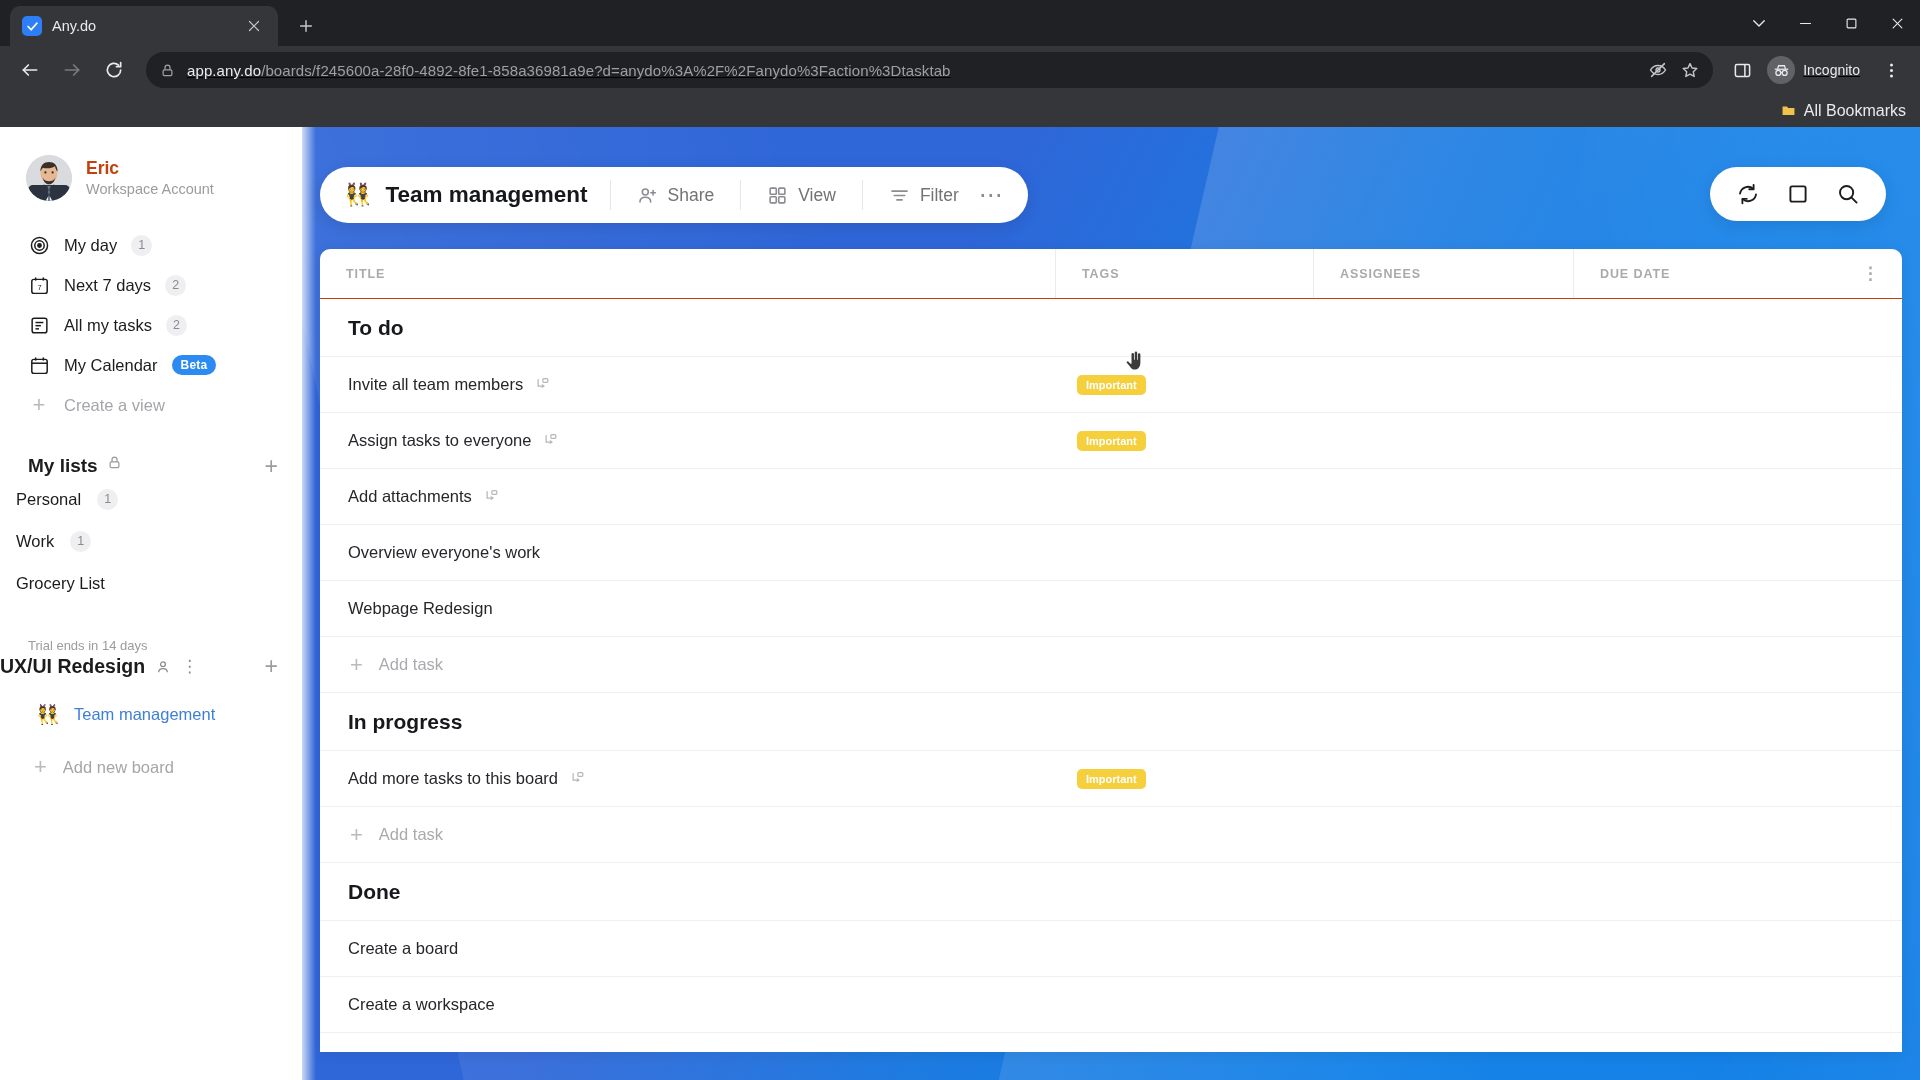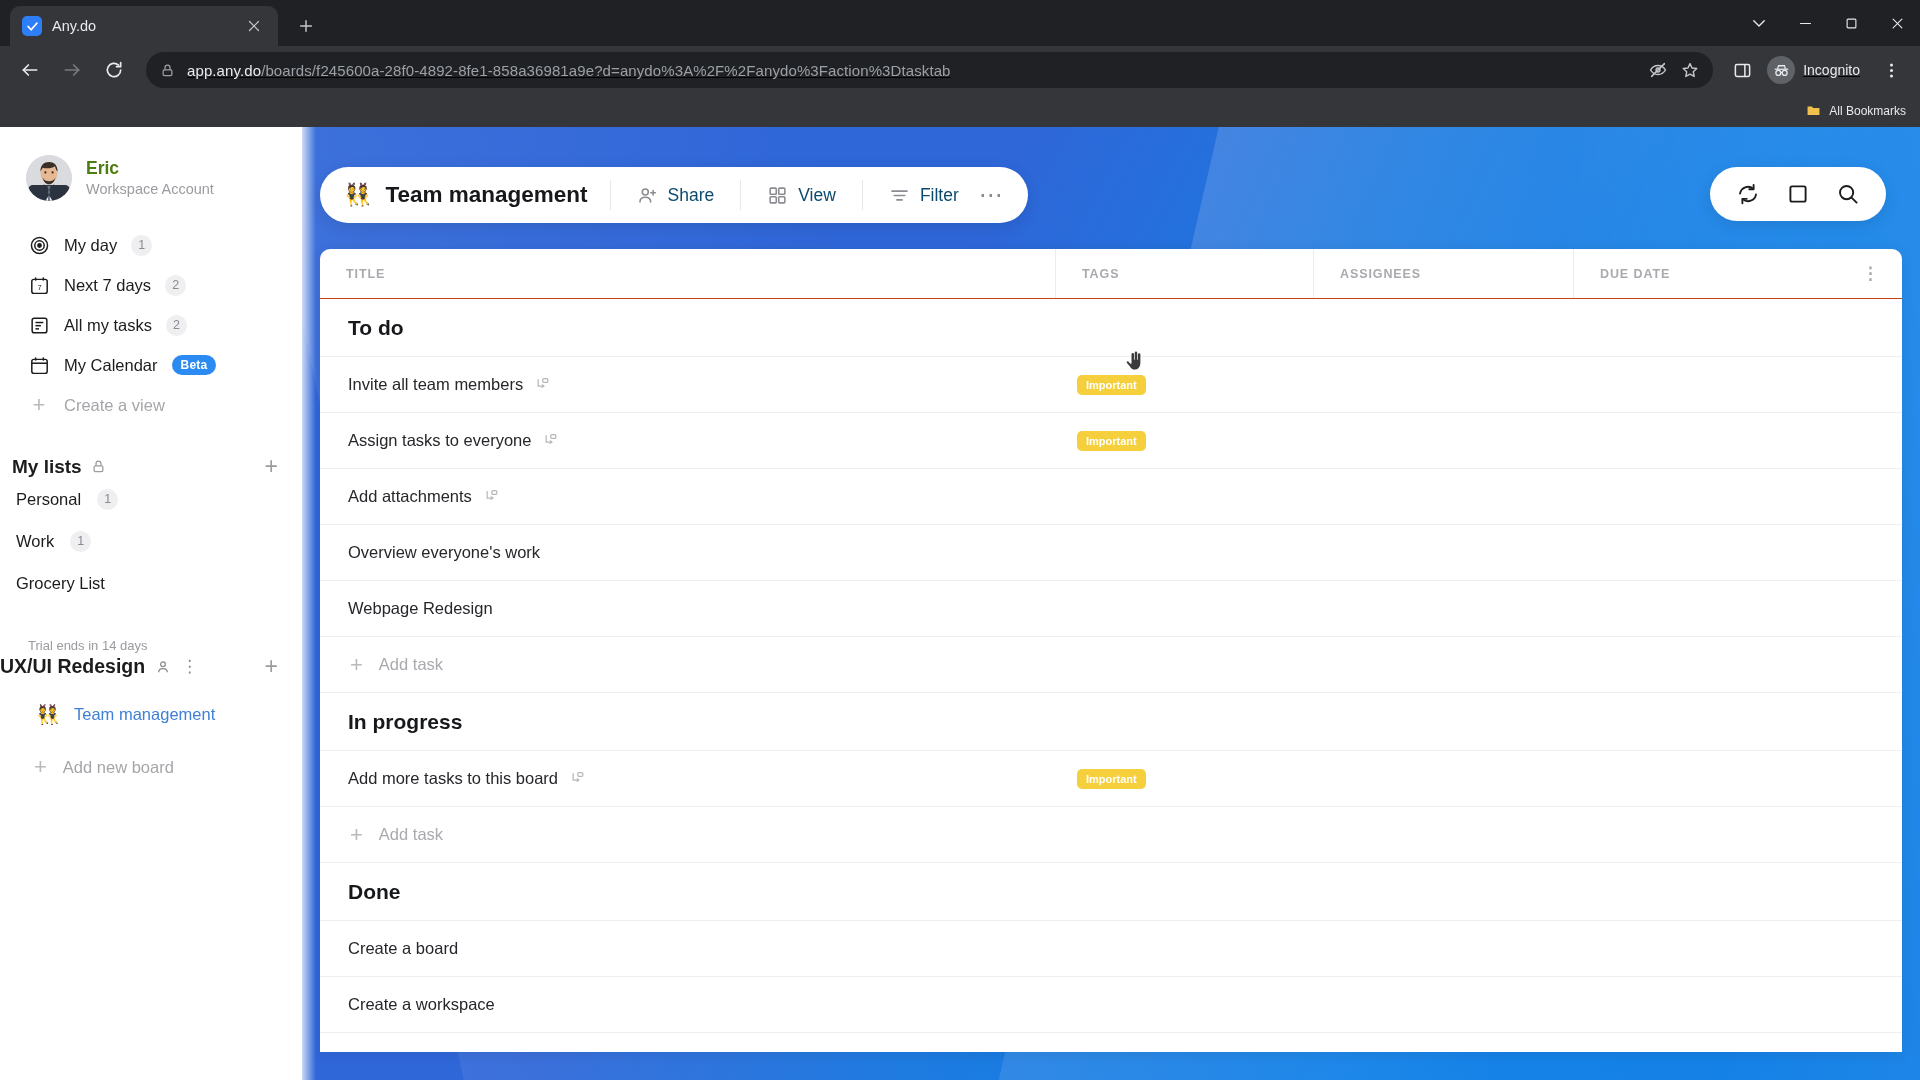"All Bookmarks" .bm-label { font-size: 12px -> 16px }
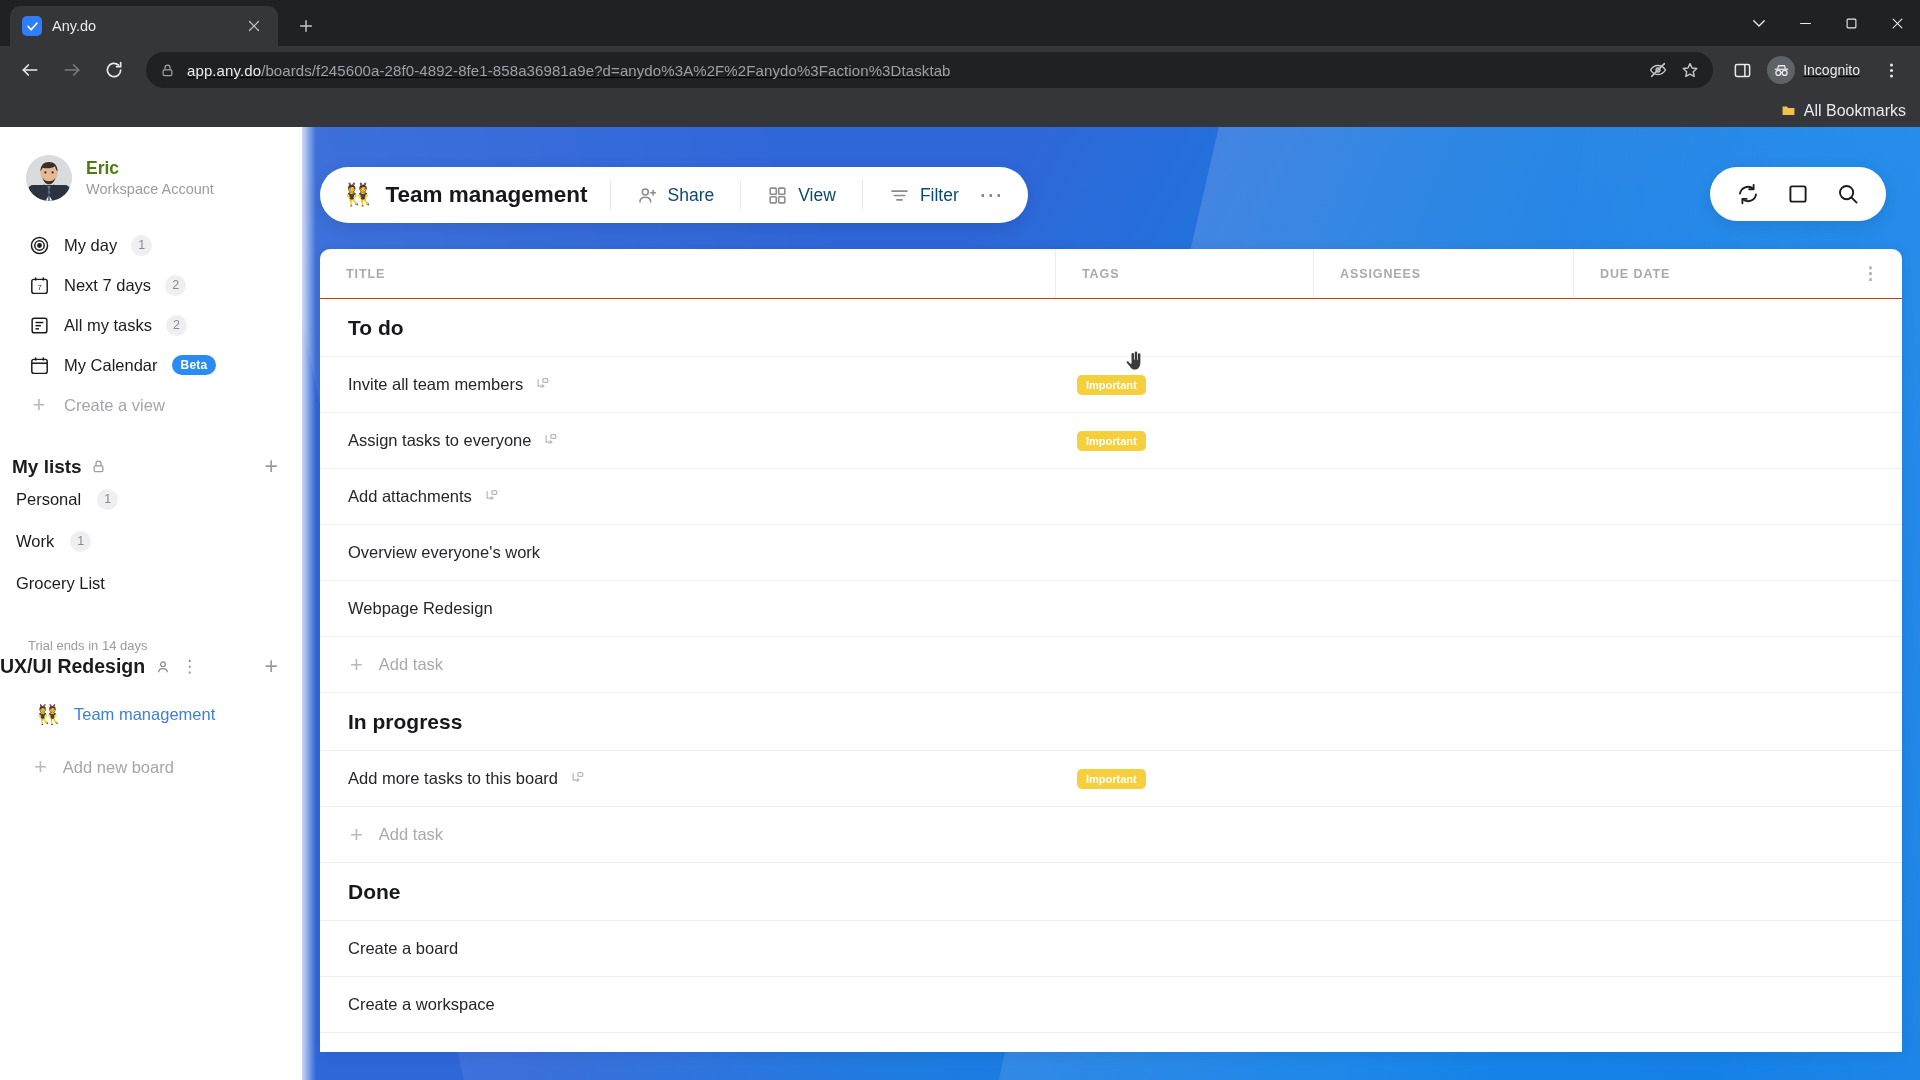"Eric" .profile-name { color: #4d7c0f -> #c2410c }
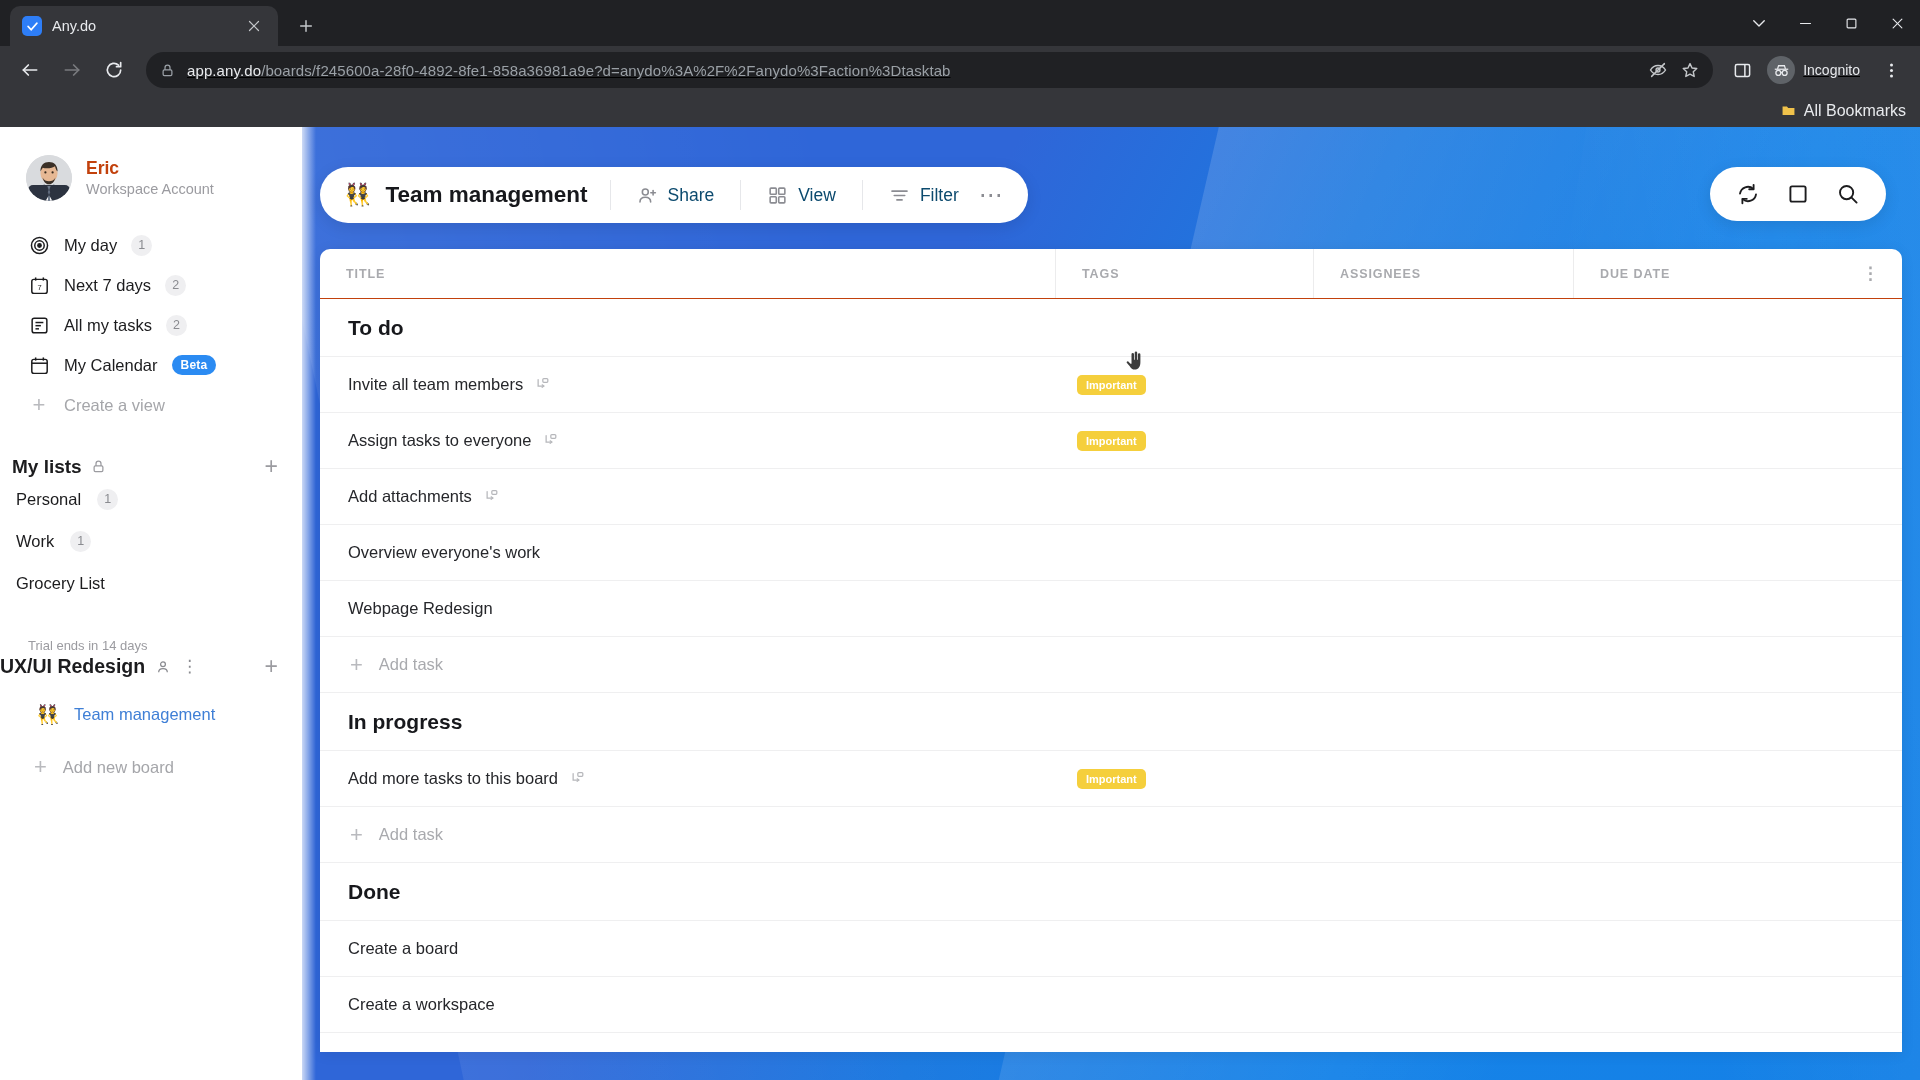"Share" .pill-btn-label { color: #0c4a6e -> #737373 }
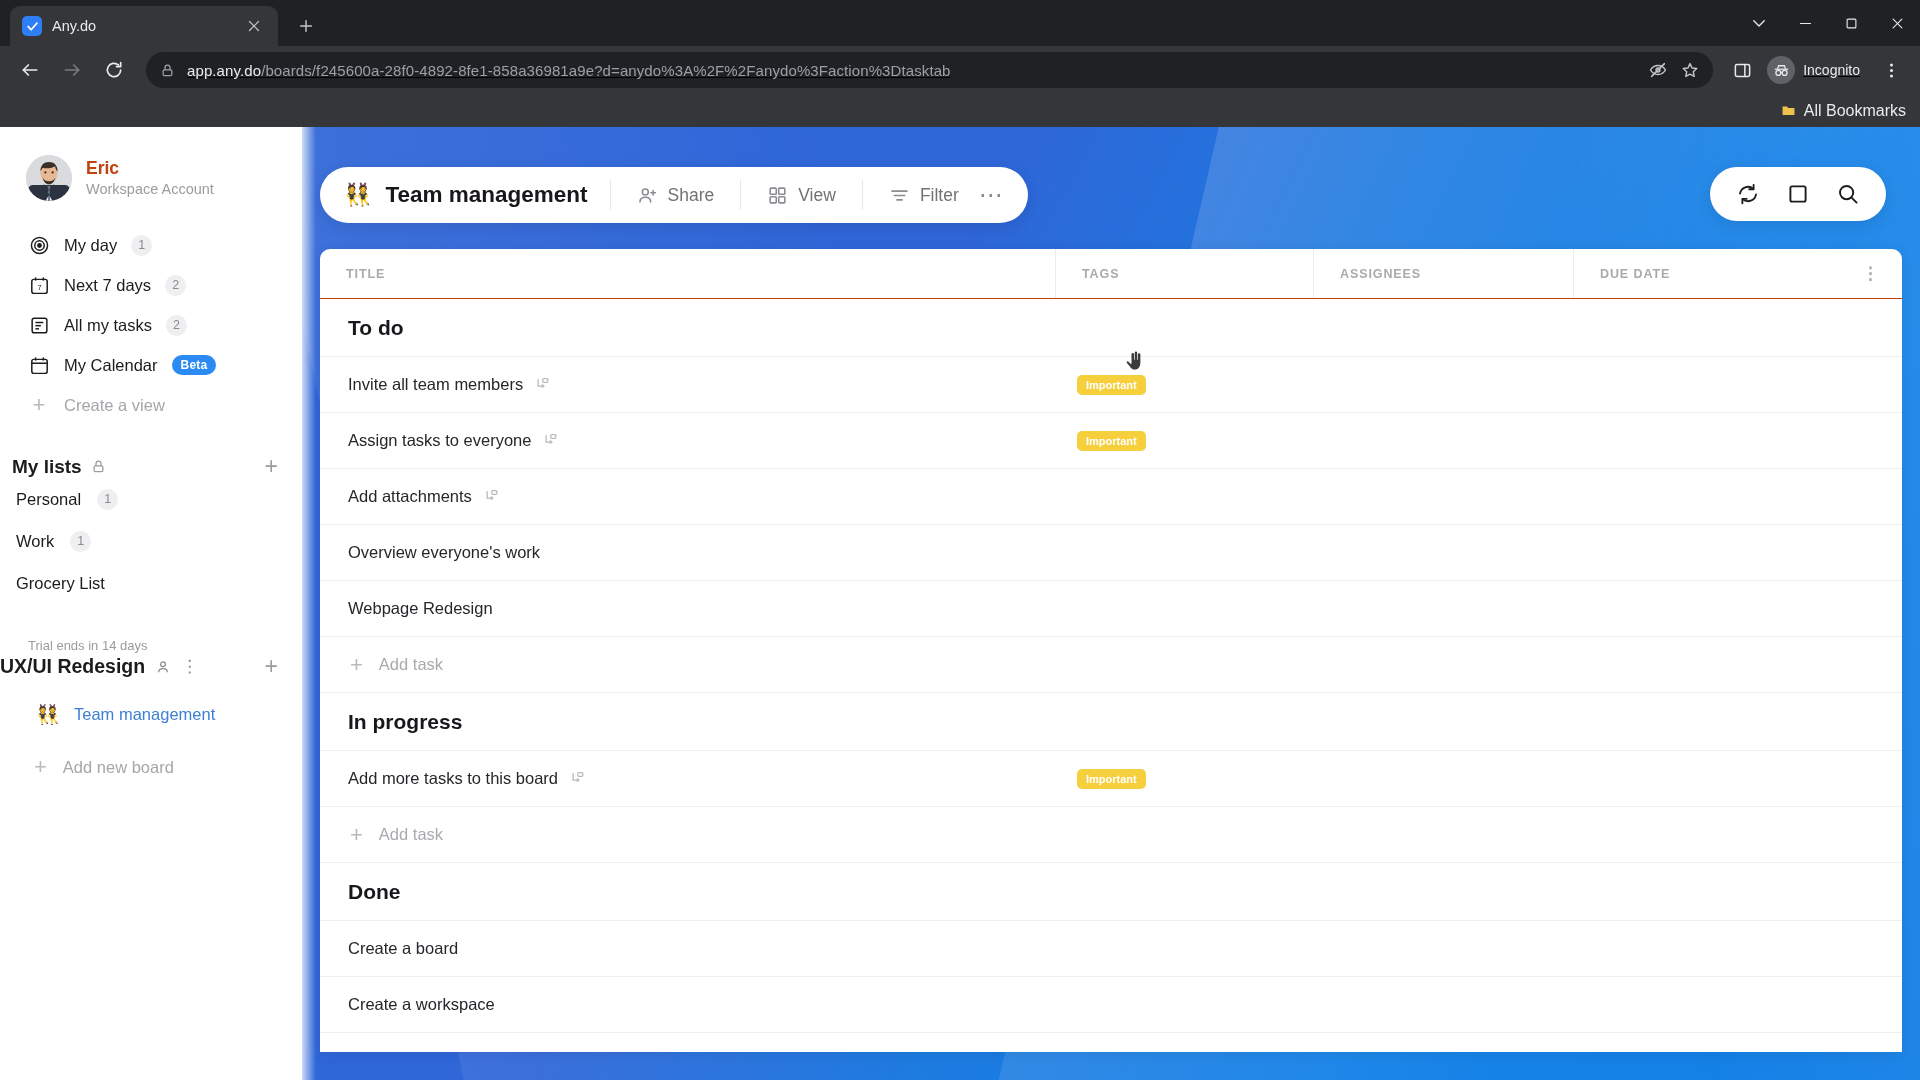"My lists" .sec-head { align-items: center -> none; padding-left: 12px -> 28px }
